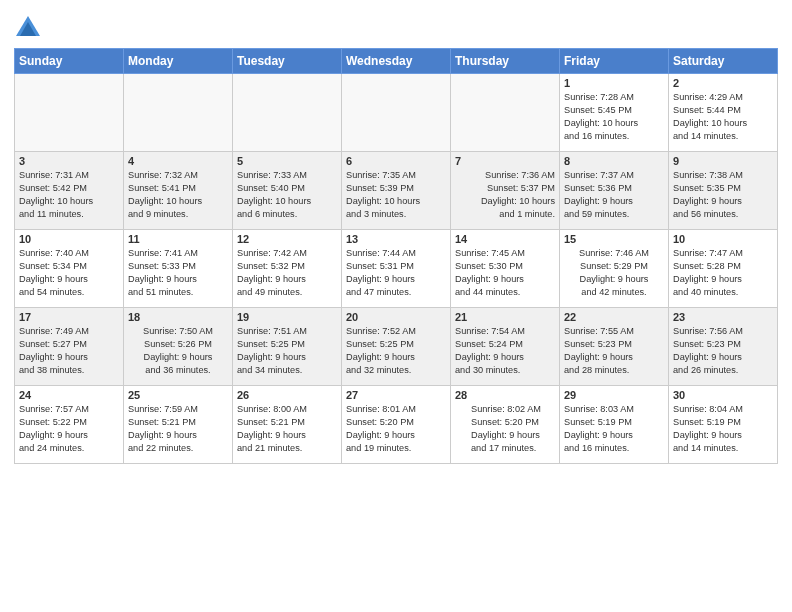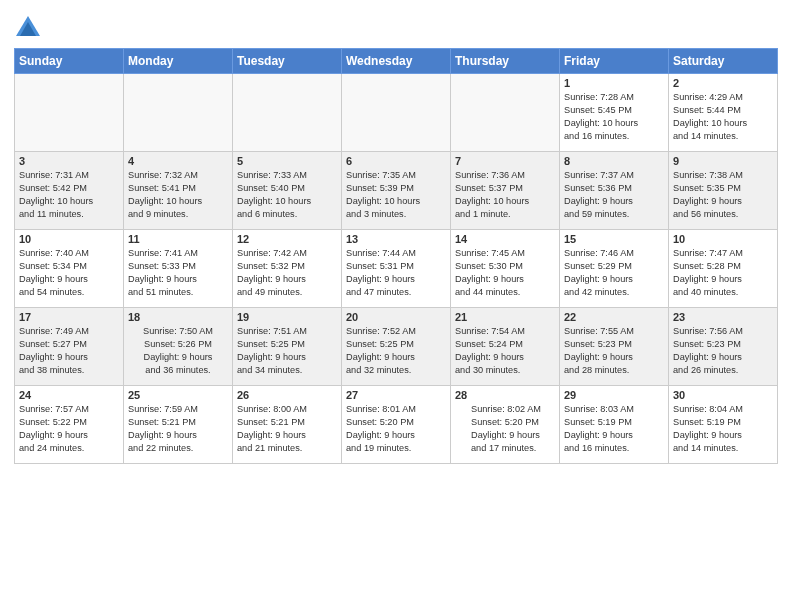"Sunrise: 7:36 AM" div.day-info { text-align: none -> right }
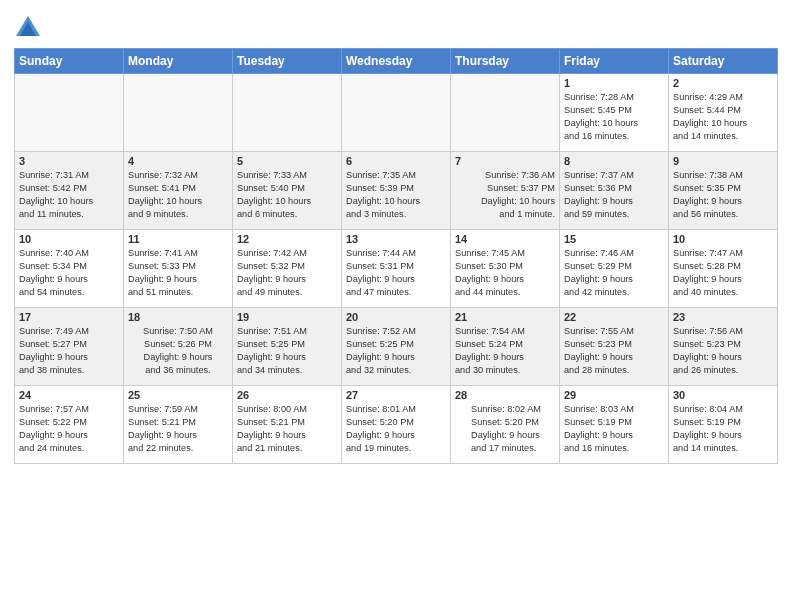"Sunrise: 7:46 AM" div.day-info { text-align: none -> center }
